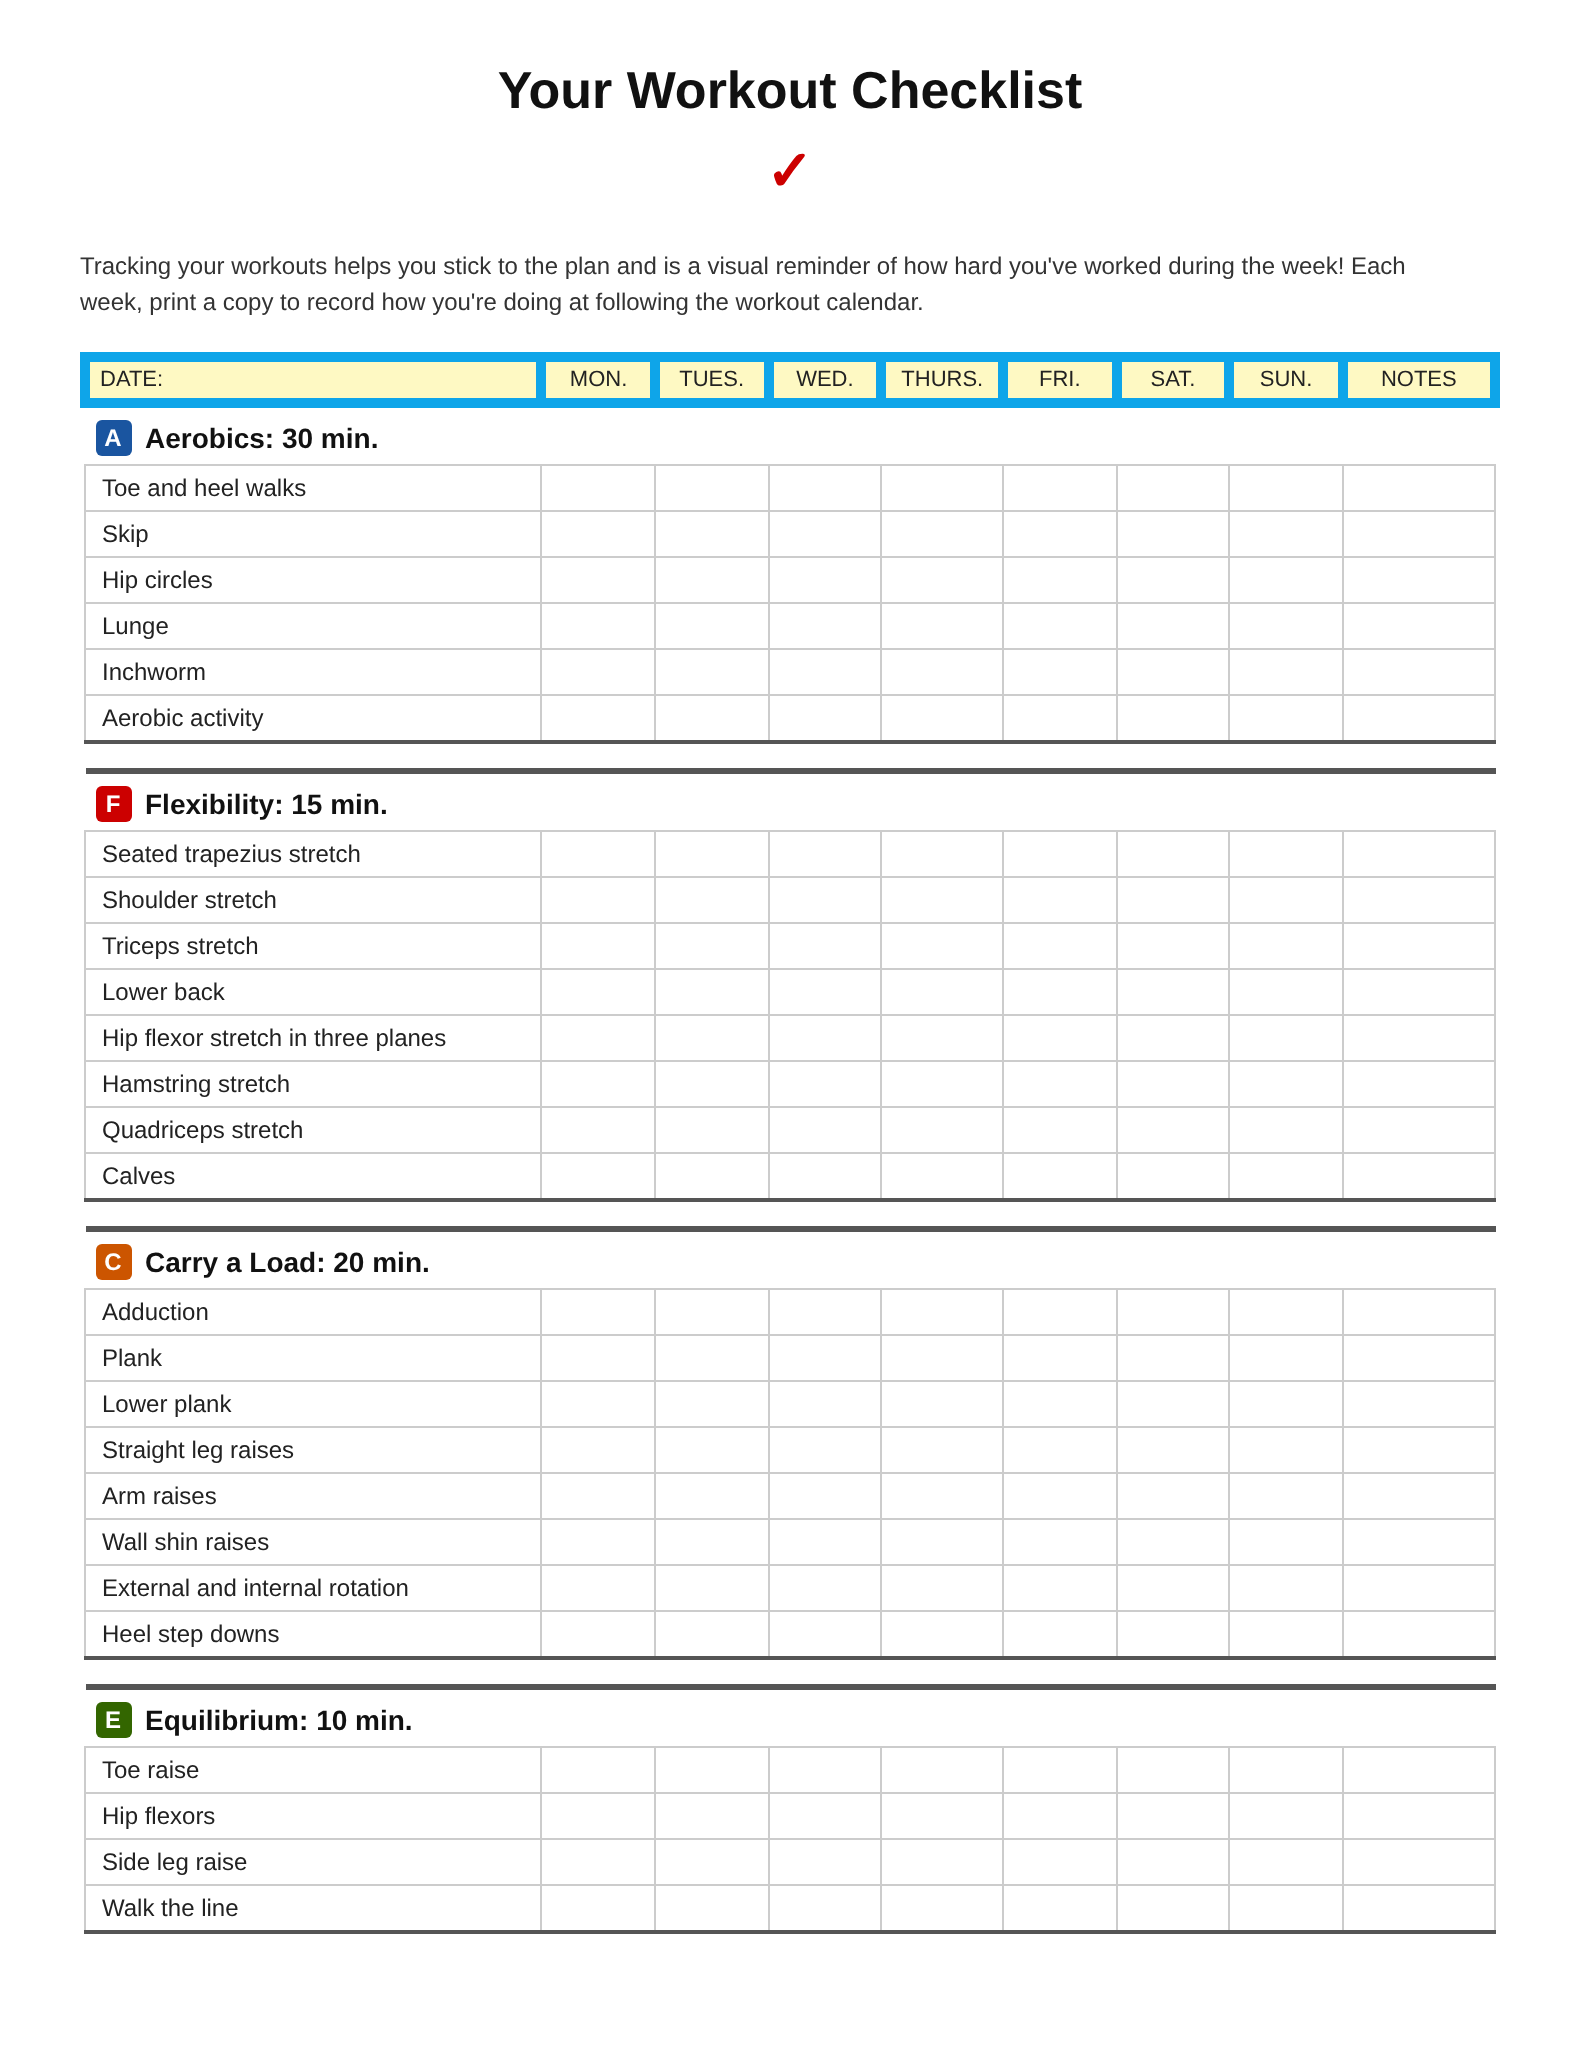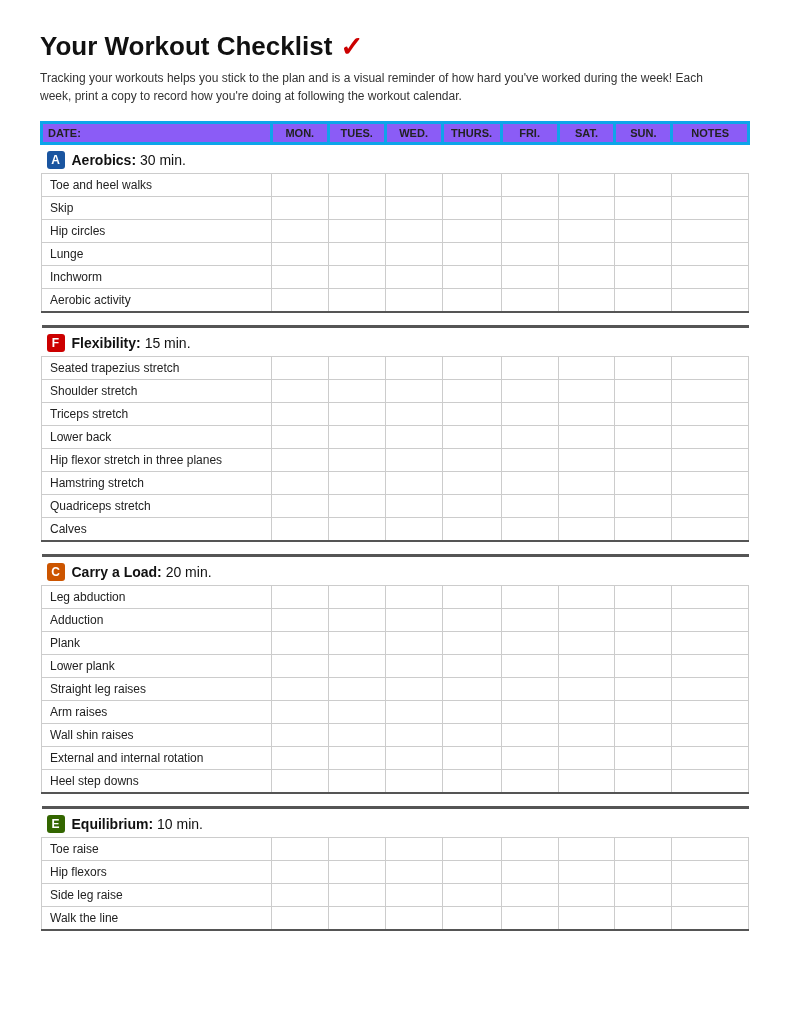"Your Workout Checklist" .title-row { flex-direction: none -> column; margin-bottom: 6px -> 22px }
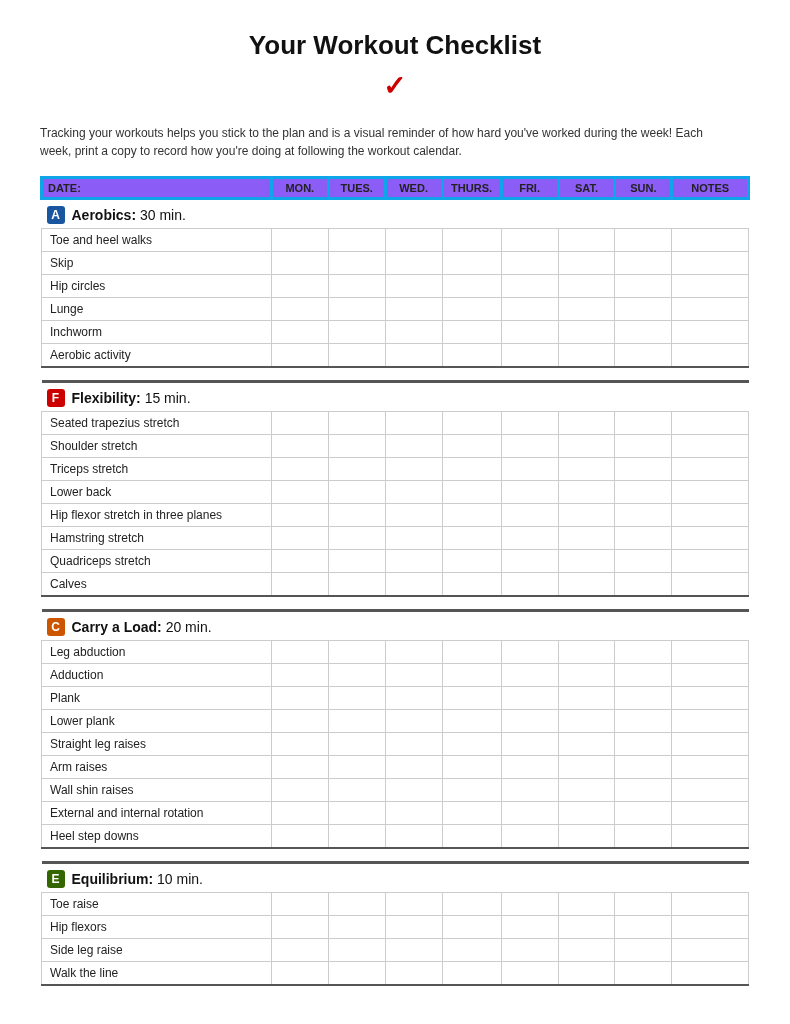"DATE:" .header-row th { background: #8b5cf6 -> #fef9c3; border: 3px solid #0ea5e9 -> 5px solid #0ea5e9; font-weight: bold -> normal }
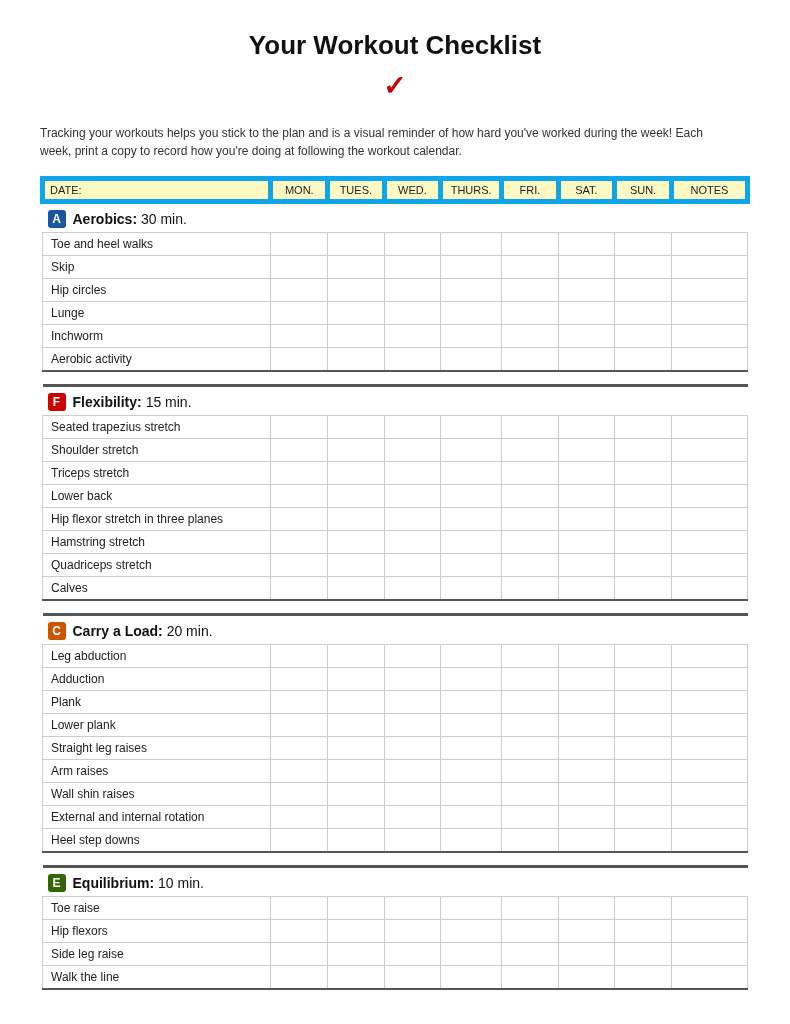"30 min." .section-title span { font-weight: normal -> bold }
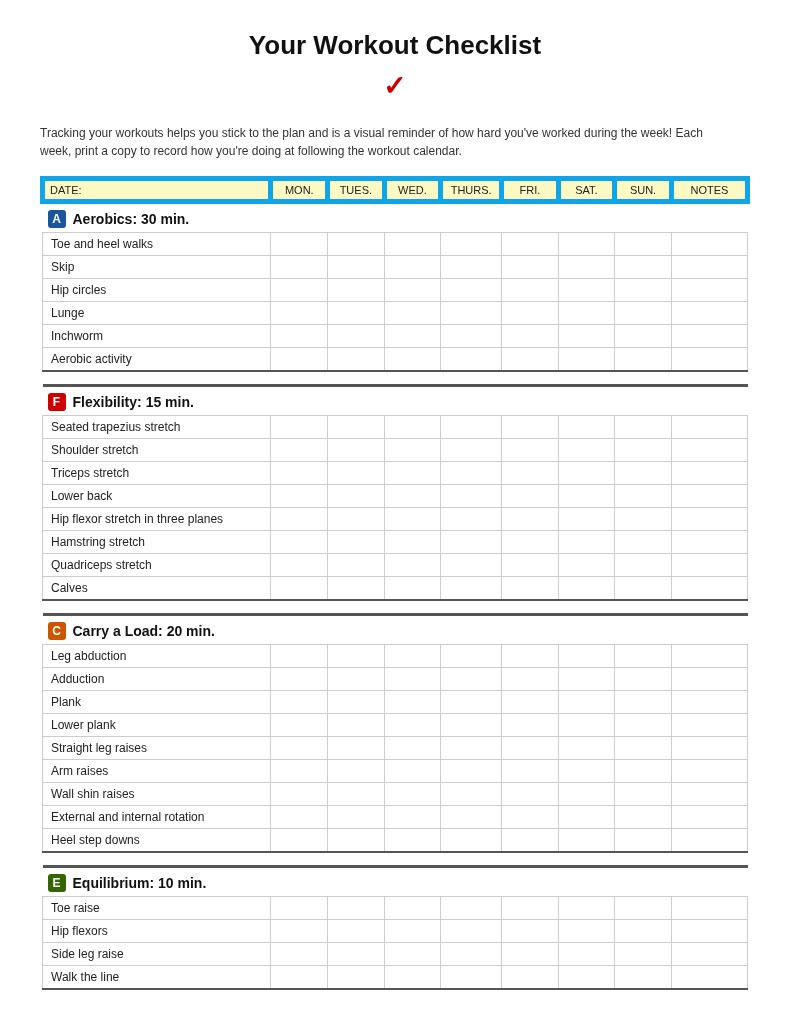"Leg abduction" tr.exercise-row { html: <tr> <td>Leg abduction</td> <td></td> <td></td> <td></td> <td></td> <td></td> <td></td> <td></td> <td></td> </tr> -> none }
